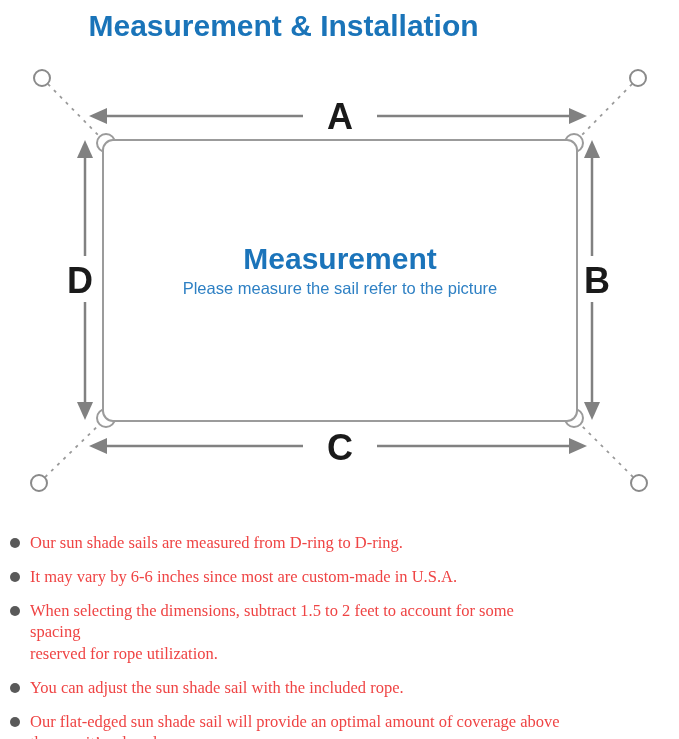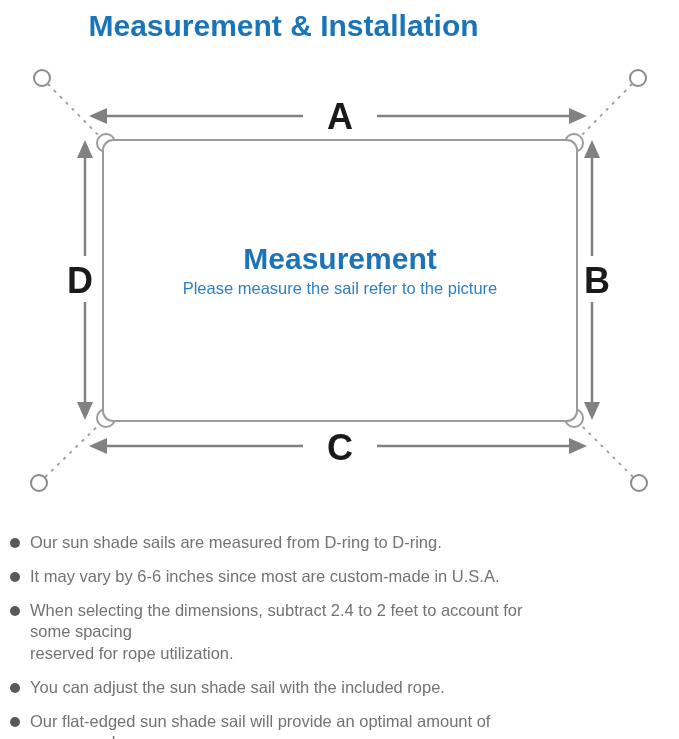"Our sun shade sails are" ul.notes li { color: #737373 -> #ef4444; font-family: none -> Liberation Serif, serif }
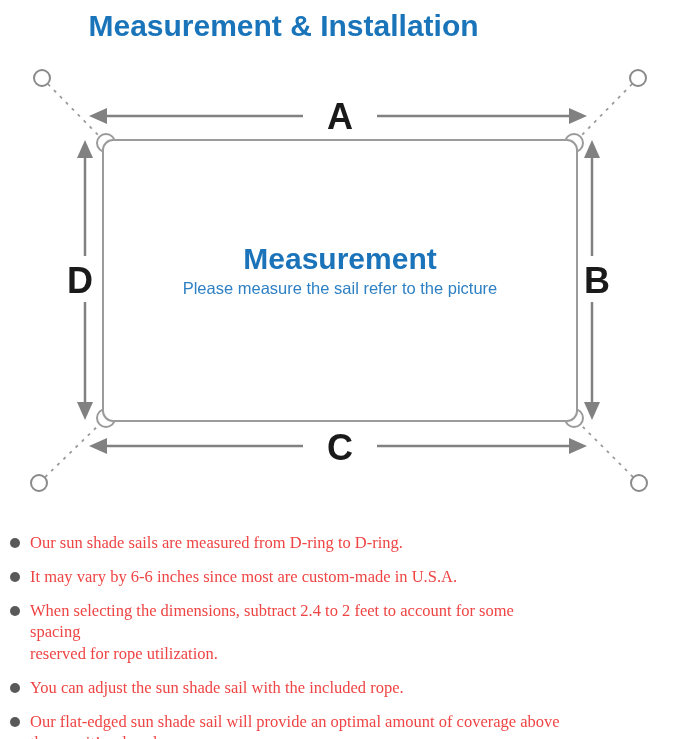"When selecting the dimensions, subtract" span.note-text { text: 2.4 -> 1.5 }
